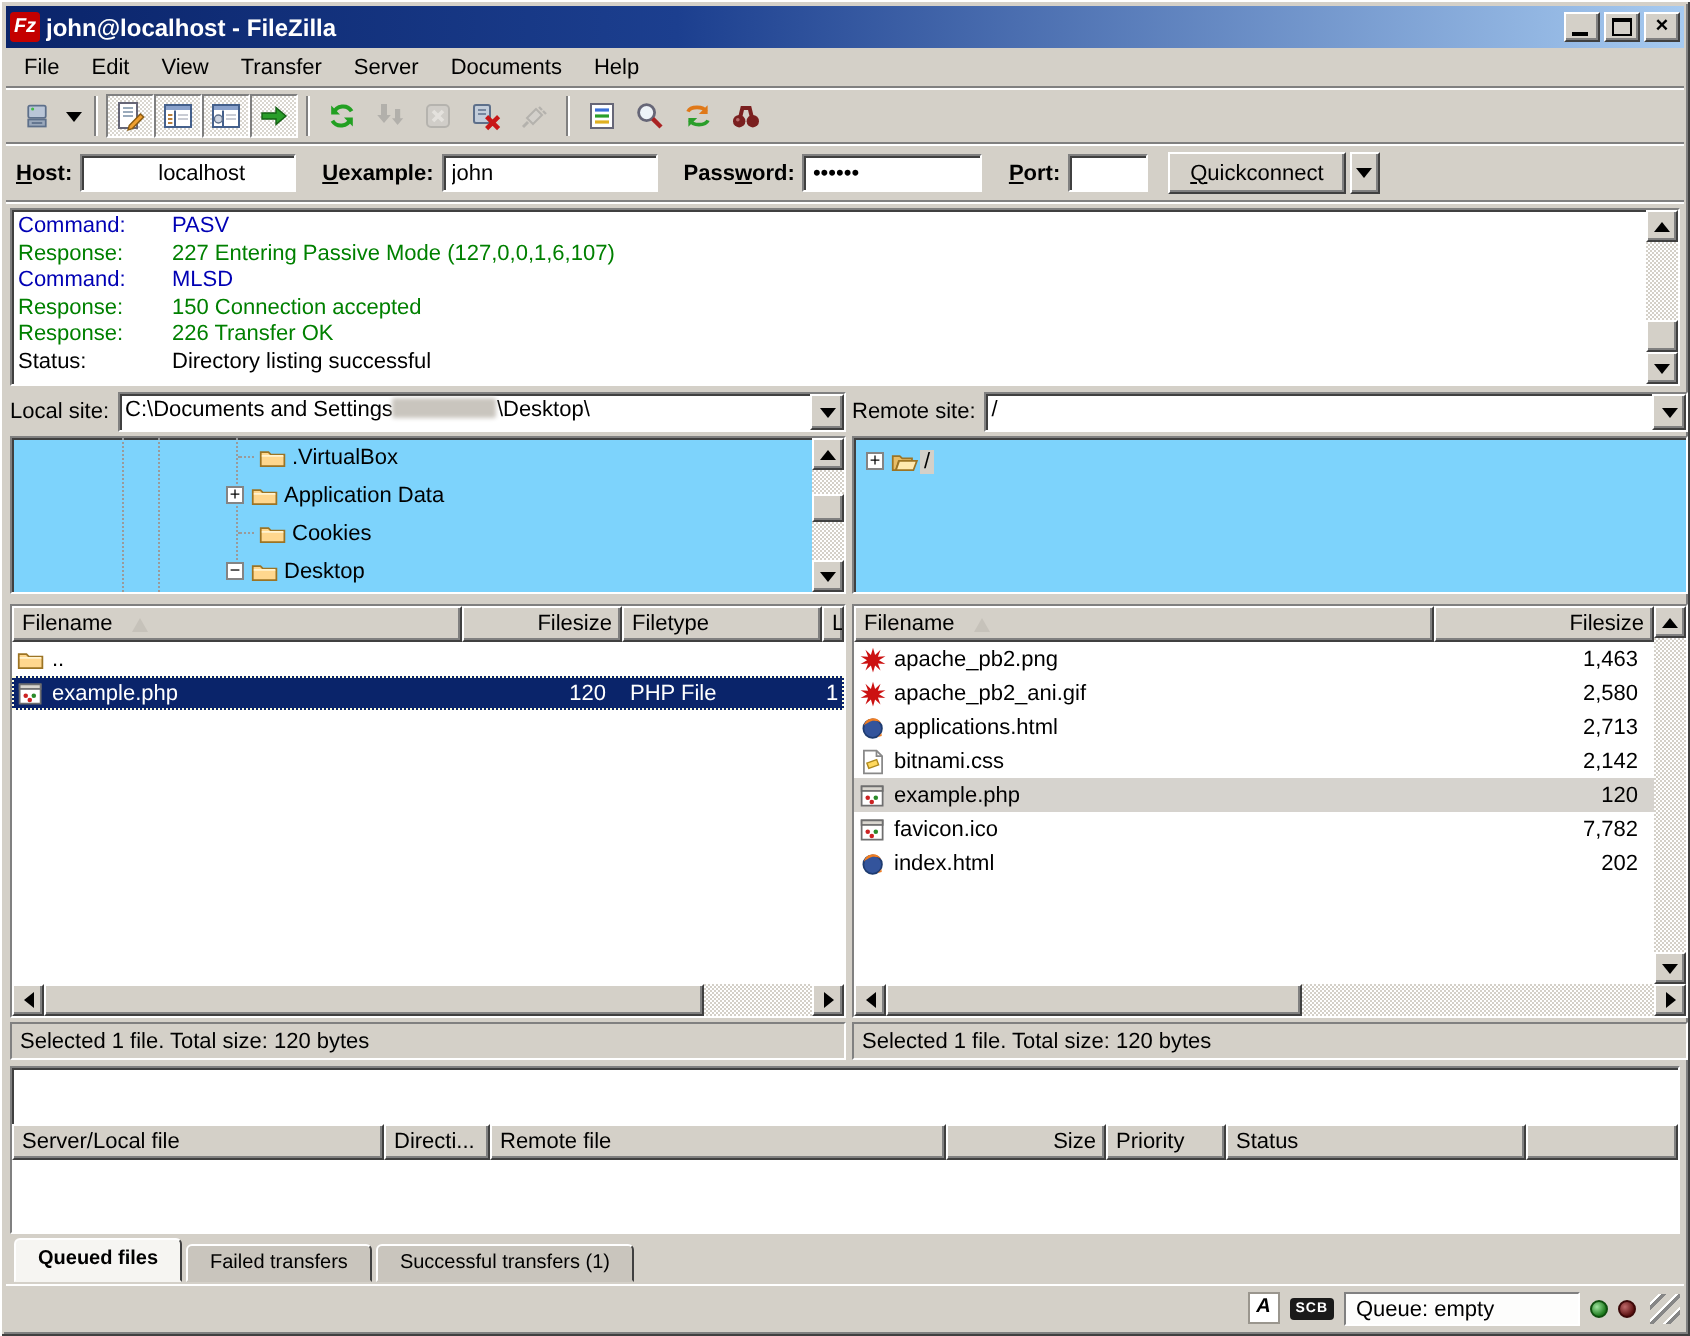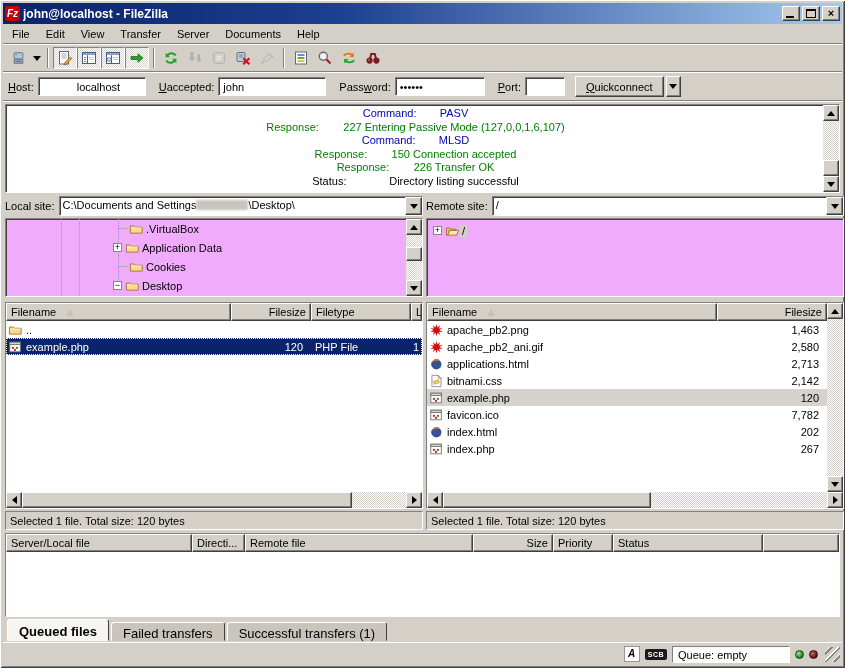"Host:" .quickbar label { font-weight: none -> bold }
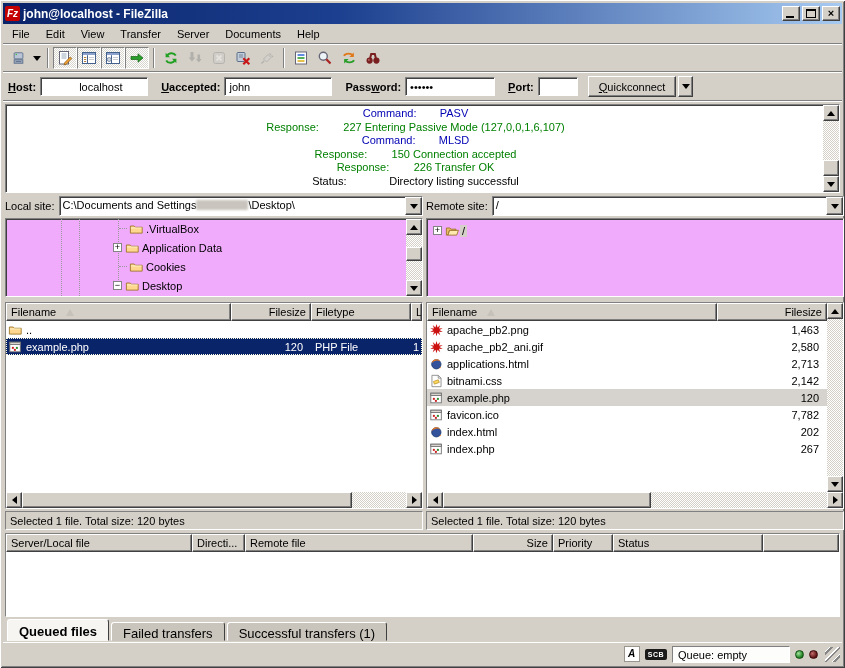"accepted:" span { text: accepted -> example }
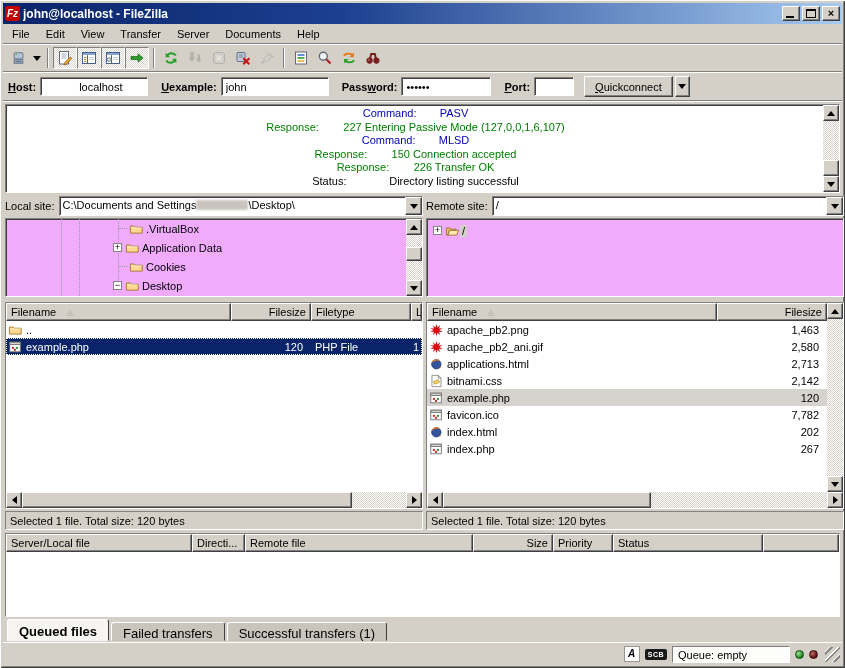"Command:" .logline { justify-content: center -> none }
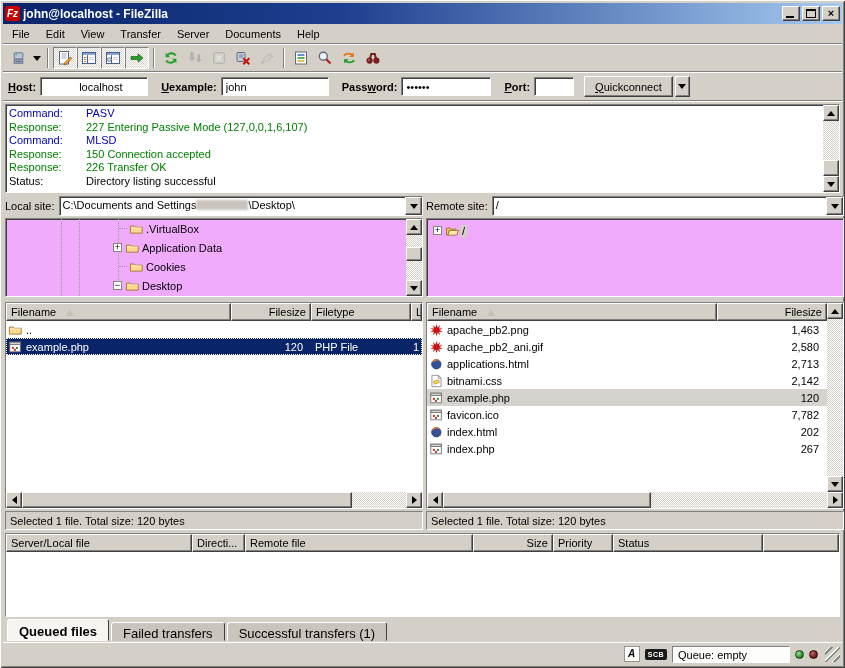".VirtualBox" .treebox { background: #f0abfc -> #7dd3fc }
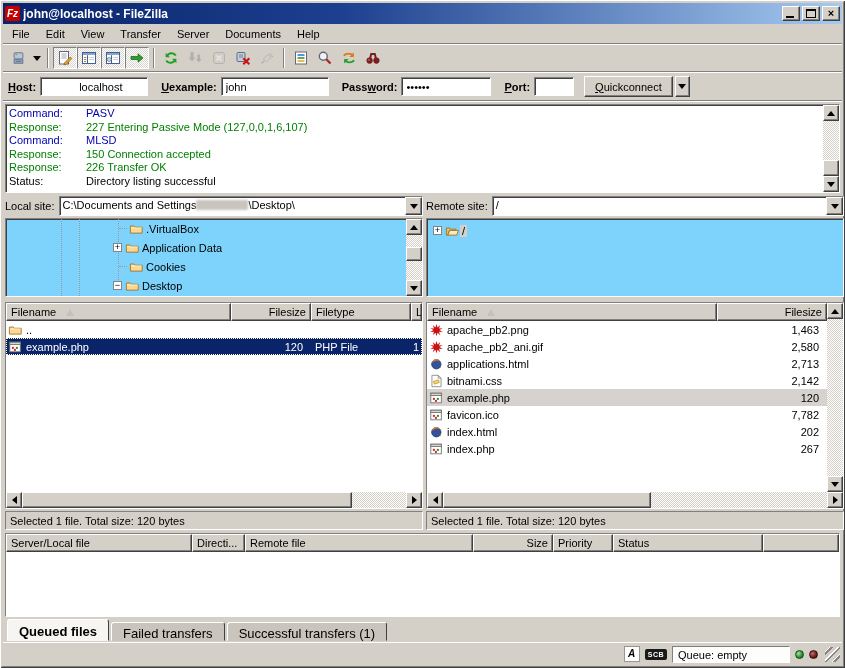"index.php" div.lrow { html: <div> <div> <svg> <use></use> </svg> <span>index.php</span> </div> <div>267</div> </div> -> none }
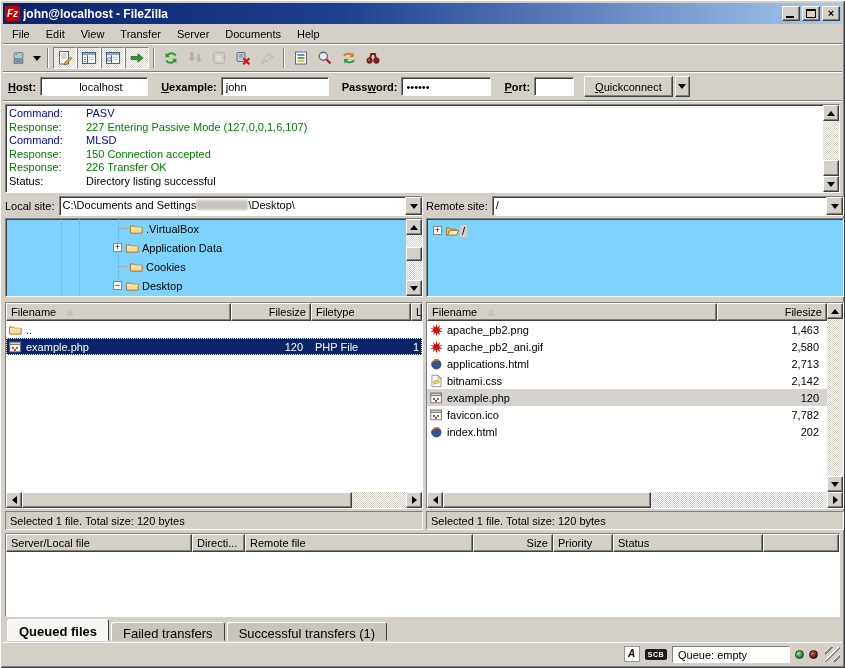"Server/Local file" .qhdr { margin-top: none -> 28px }
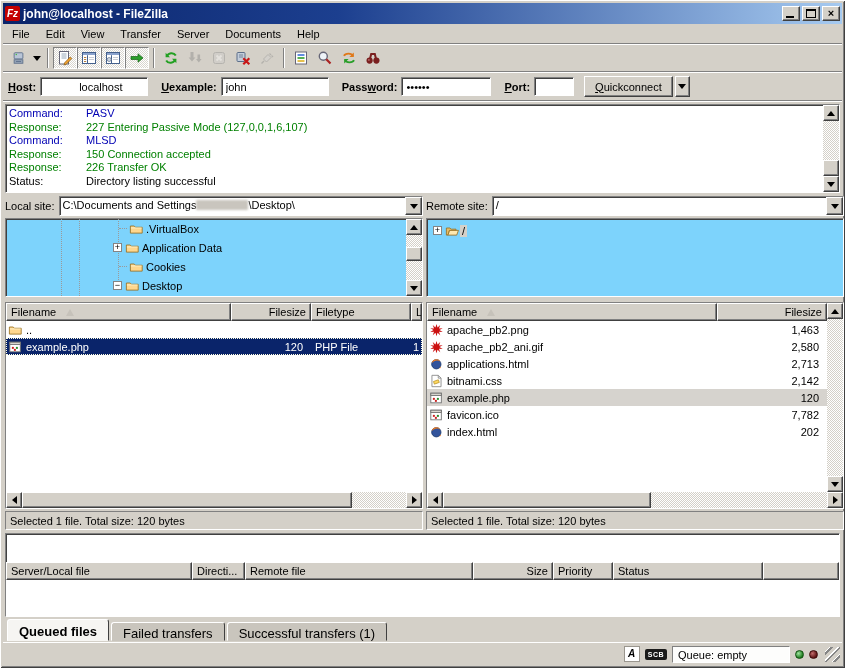"Queued files" .tab { font-size: 13px -> 10px }
